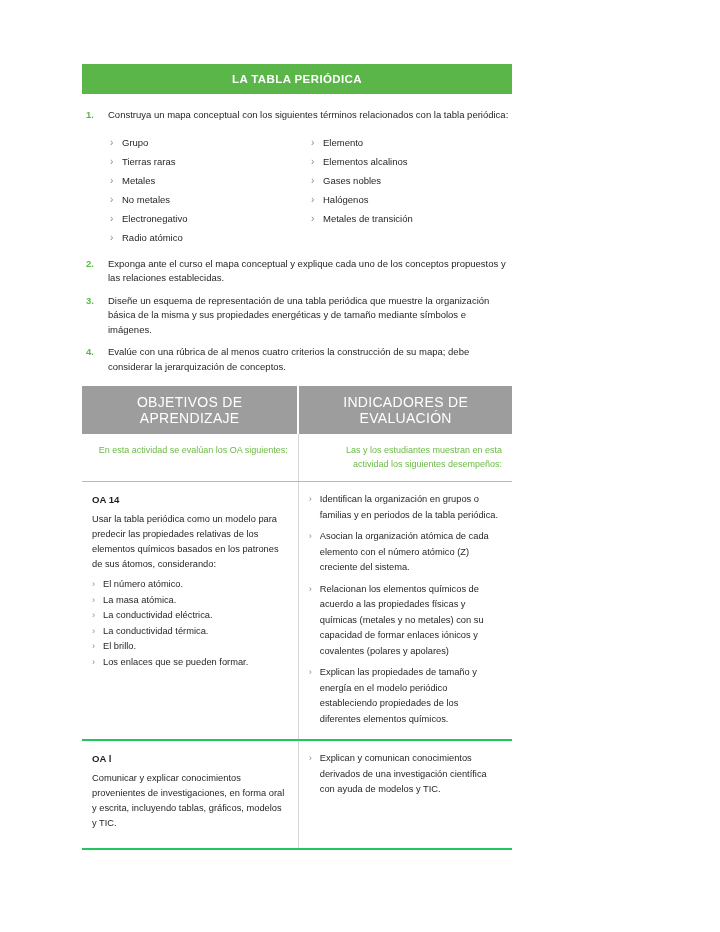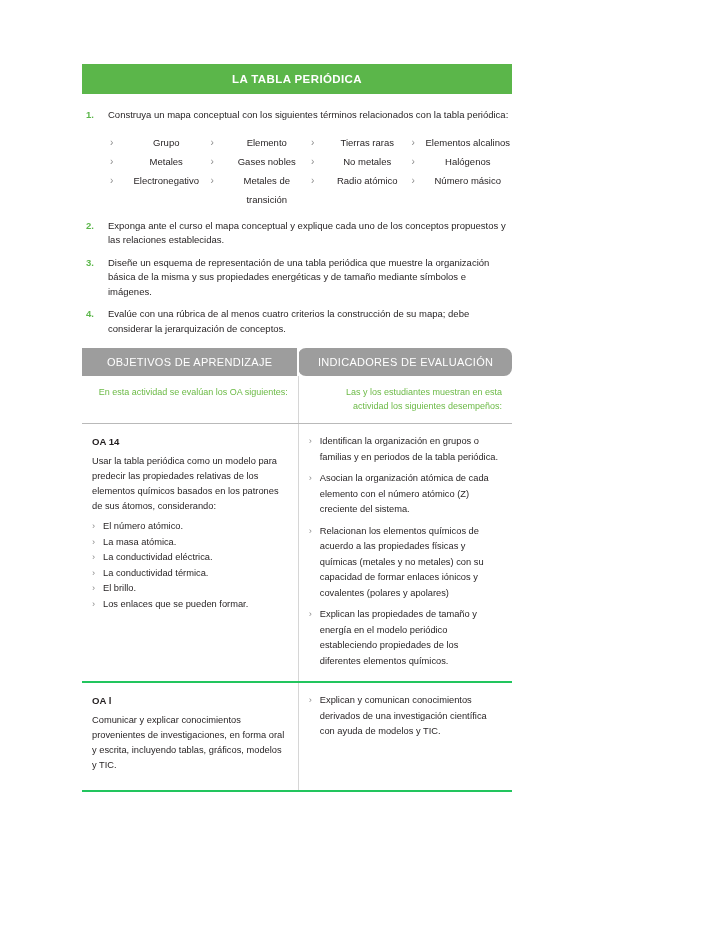"Grupo" .terms { grid-template-columns: 1fr 1fr 1fr 1fr -> 1fr 1fr; text-align: center -> none }
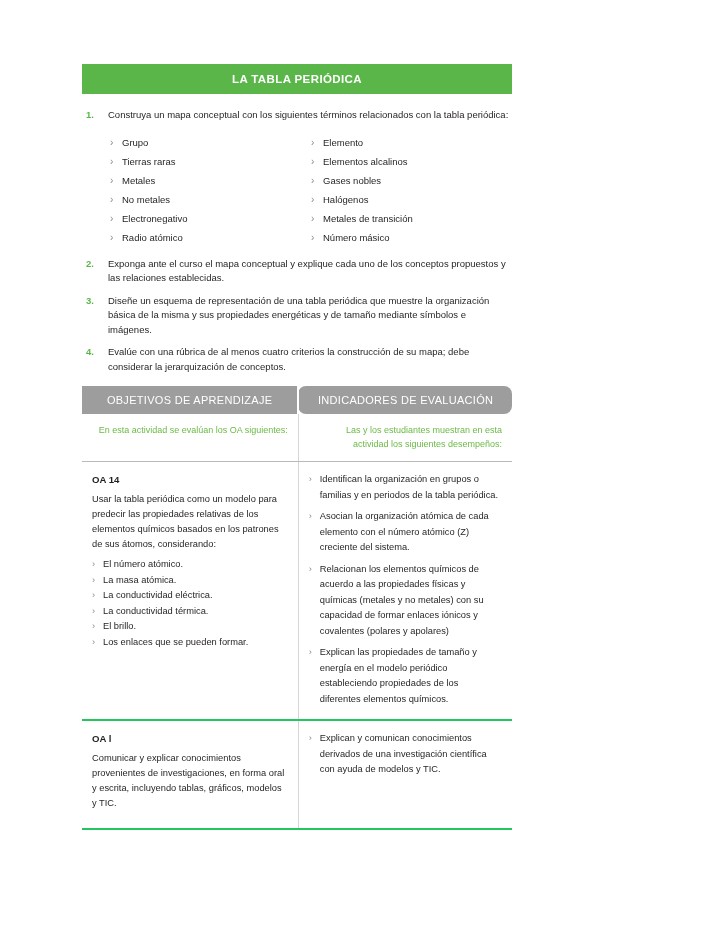"Número másico" div.term { html: <div>Número másico</div> -> none }
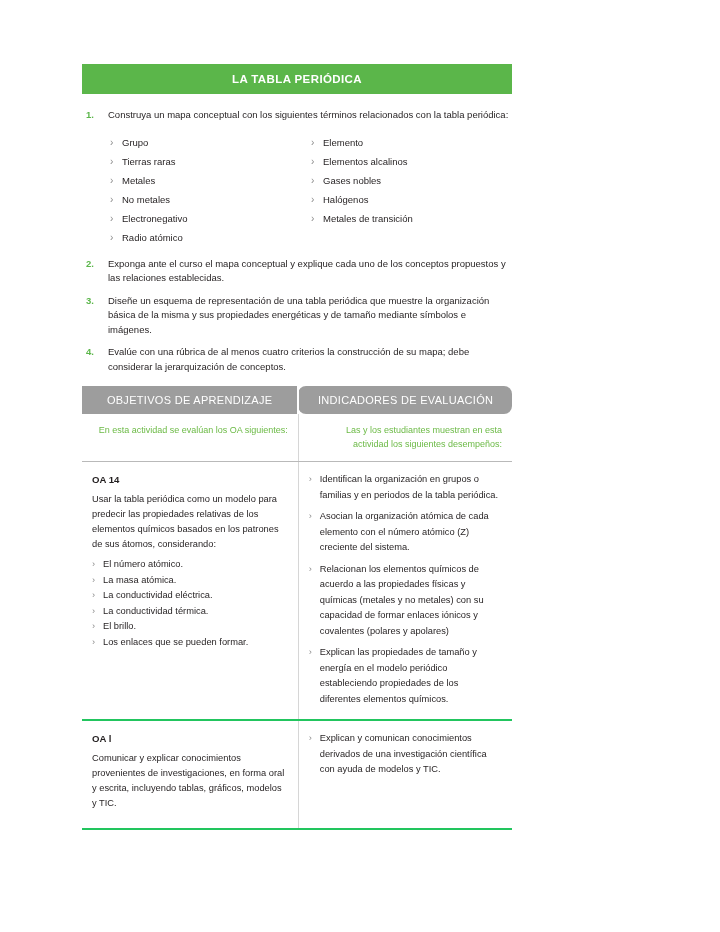"OBJETIVOS DE APRENDIZAJE" .th-cell { font-size: 11px -> 14px }
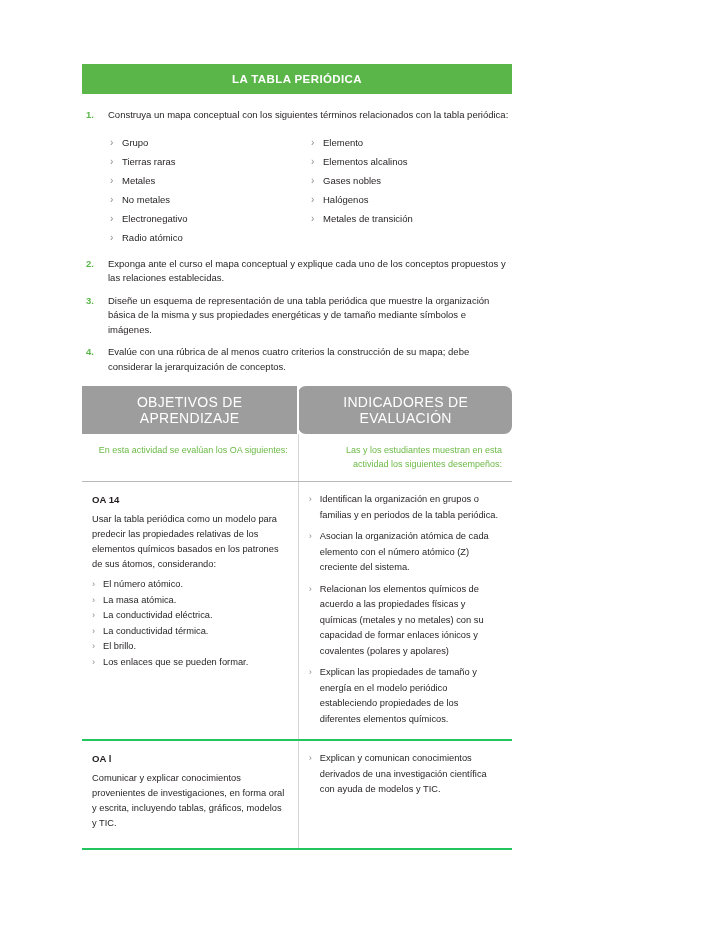"INDICADORES DE EVALUACIÓN" .th-cell.last { border-radius: 8px -> none }
